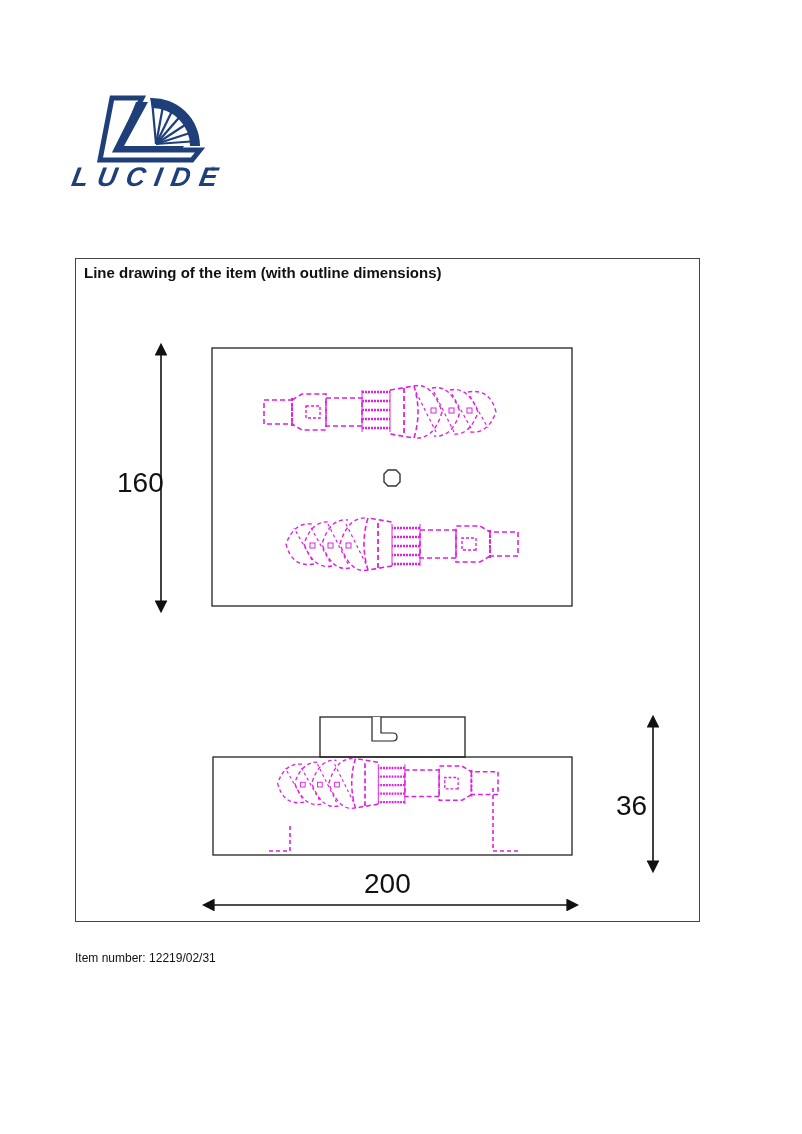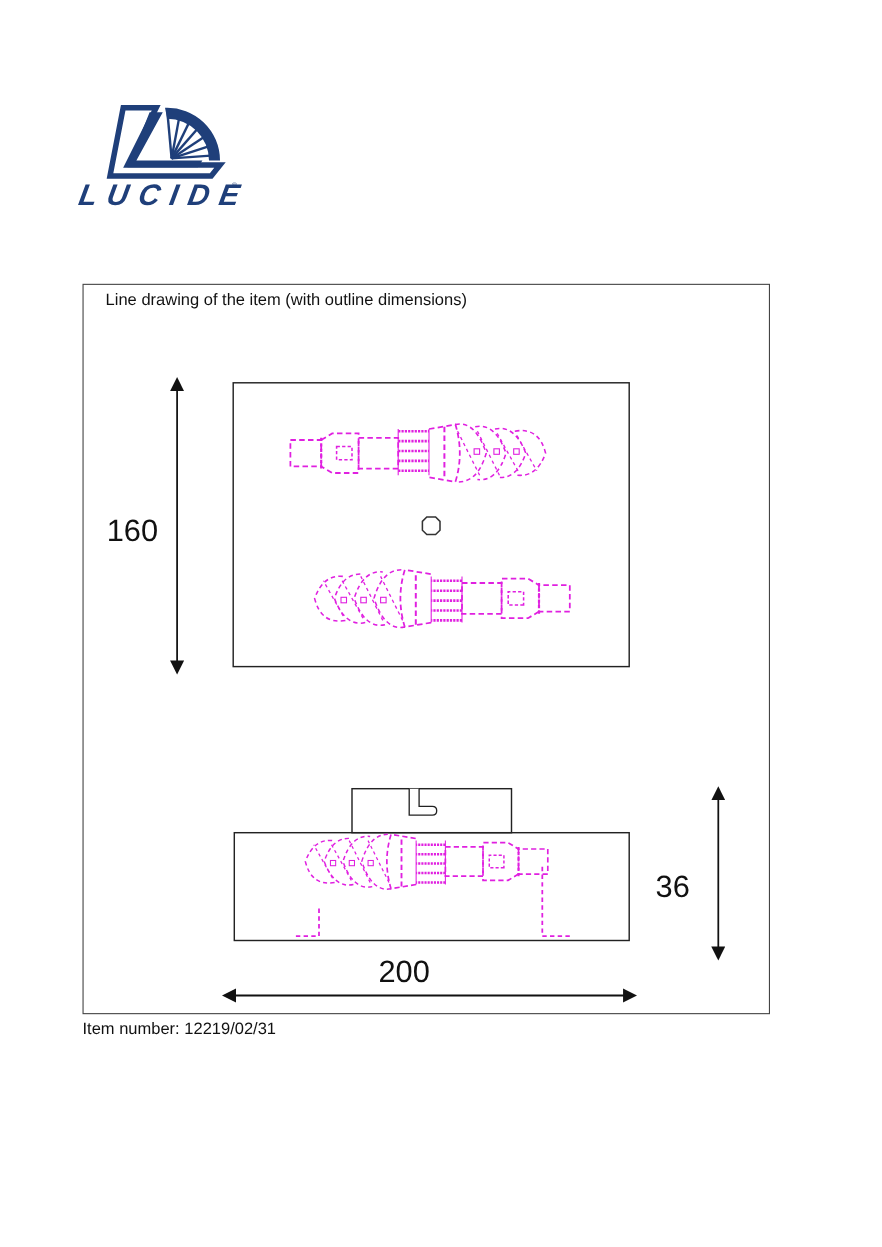"Line drawing of the item" #frame-title { font-weight: none -> bold; left: 96px -> 84px }
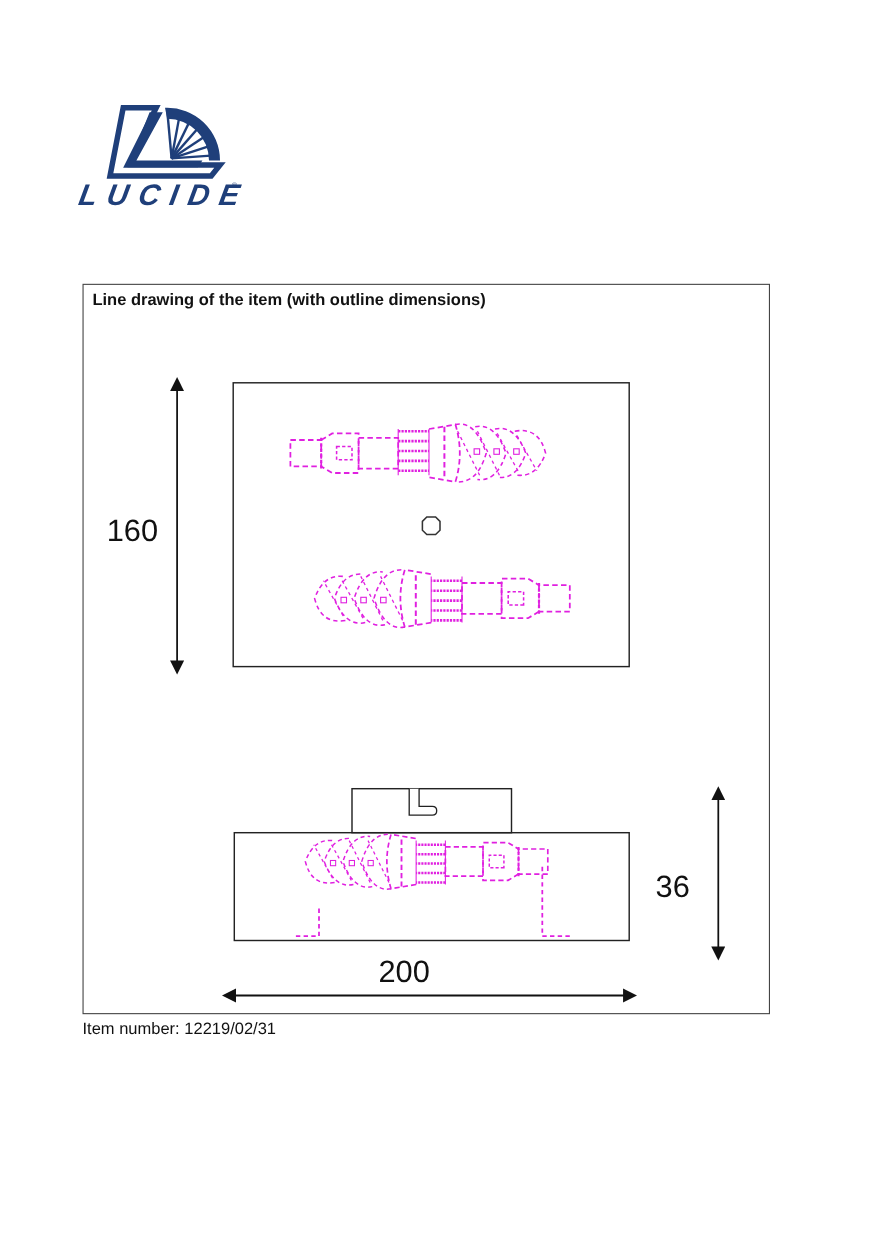"160" .dim-label { margin-left: none -> 20px }
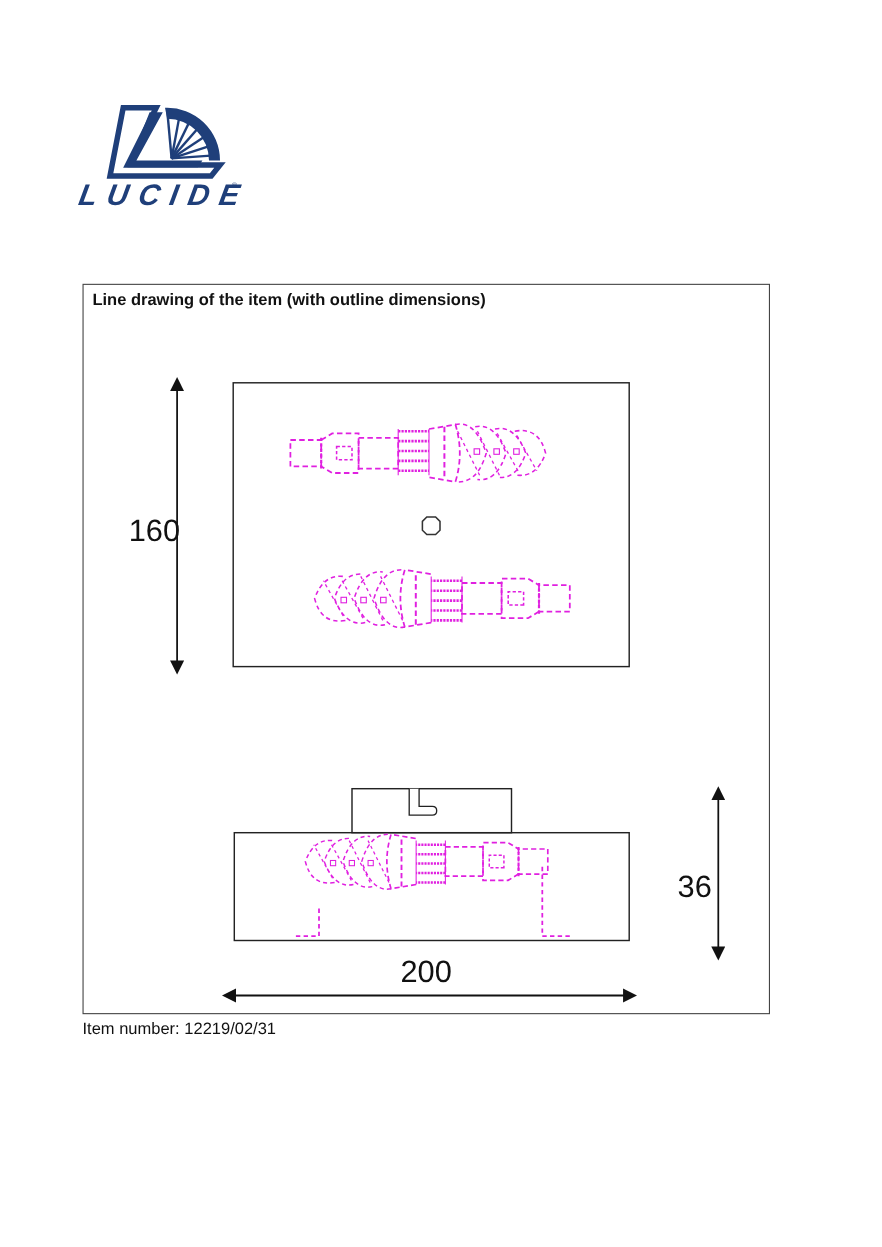"Item number: 12219/02/31" #item-number { font-size: 15px -> 12px; top: 927px -> 951px }
